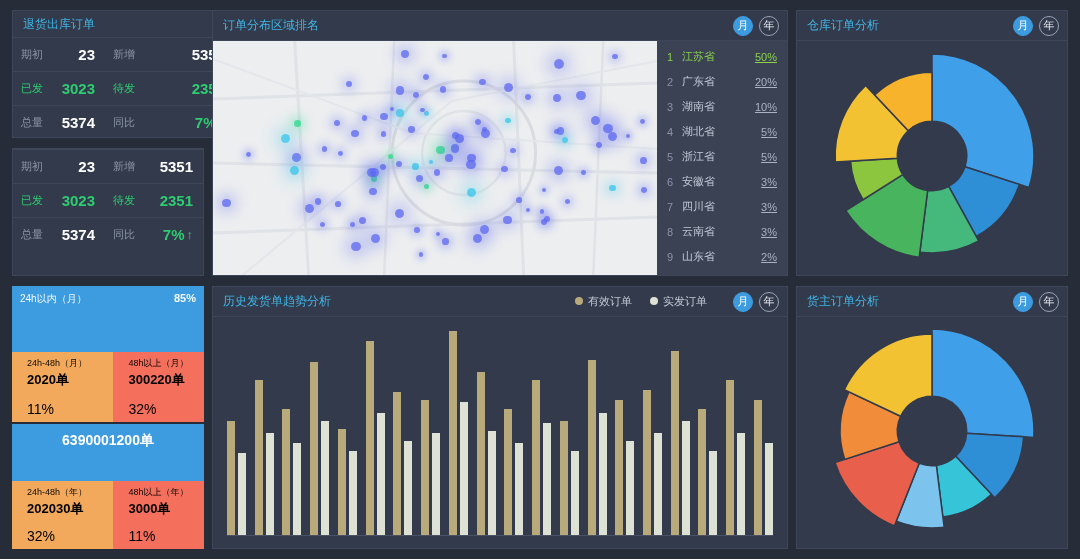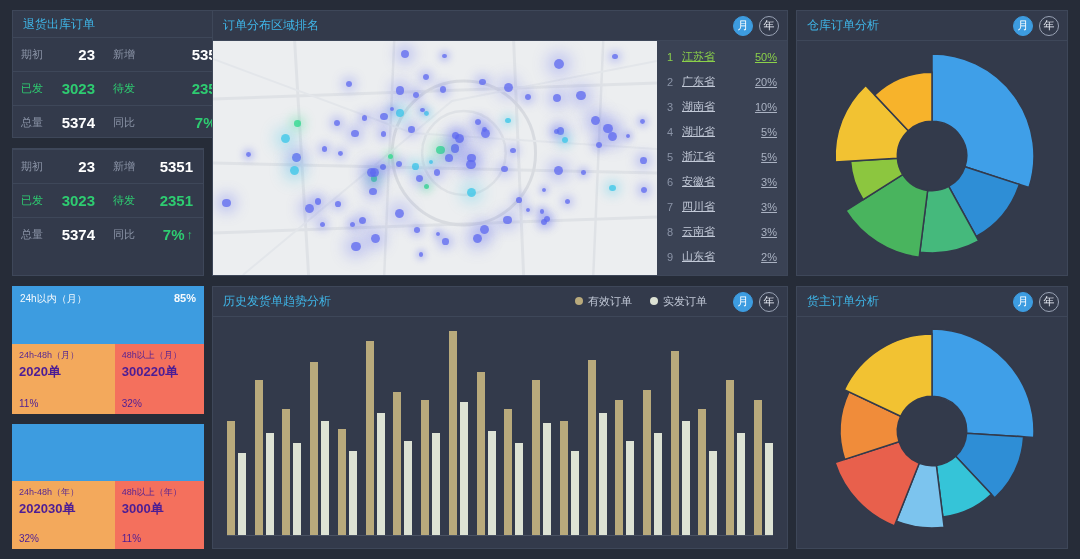"江苏省" .rank-row .nm { text-decoration: underline -> none }
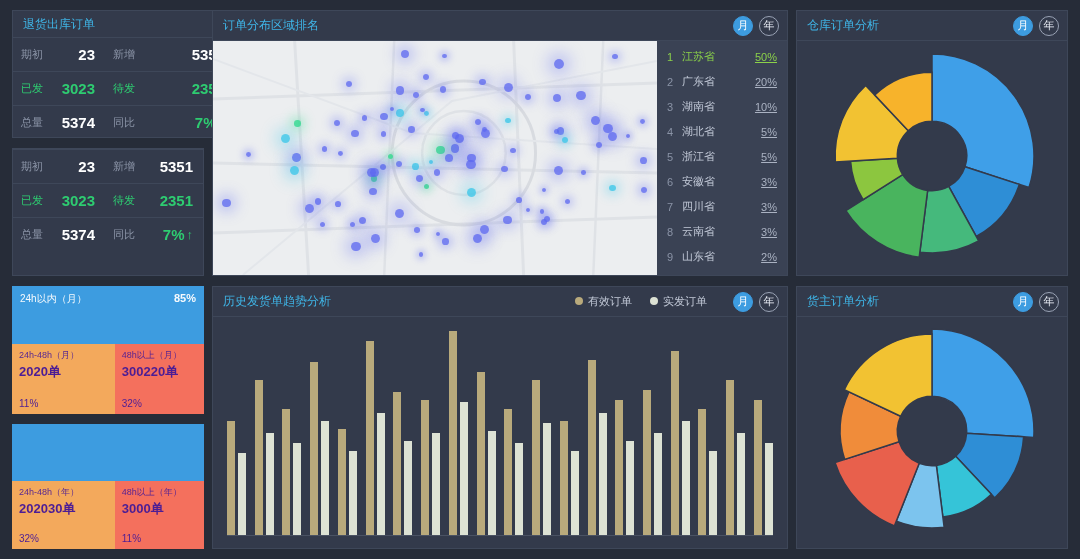"24h以内（月）" div.tile-blue { height: 58px -> 66px }
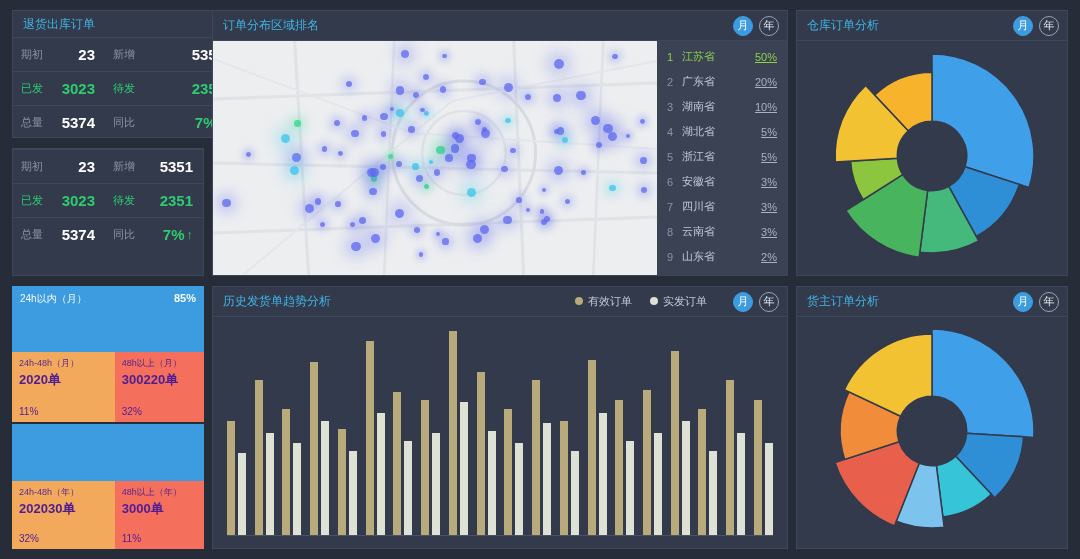"24h-48h（月）" .small-tile { color: #4c1d95 -> #000000; padding: 5px 7px -> 5px 15px }
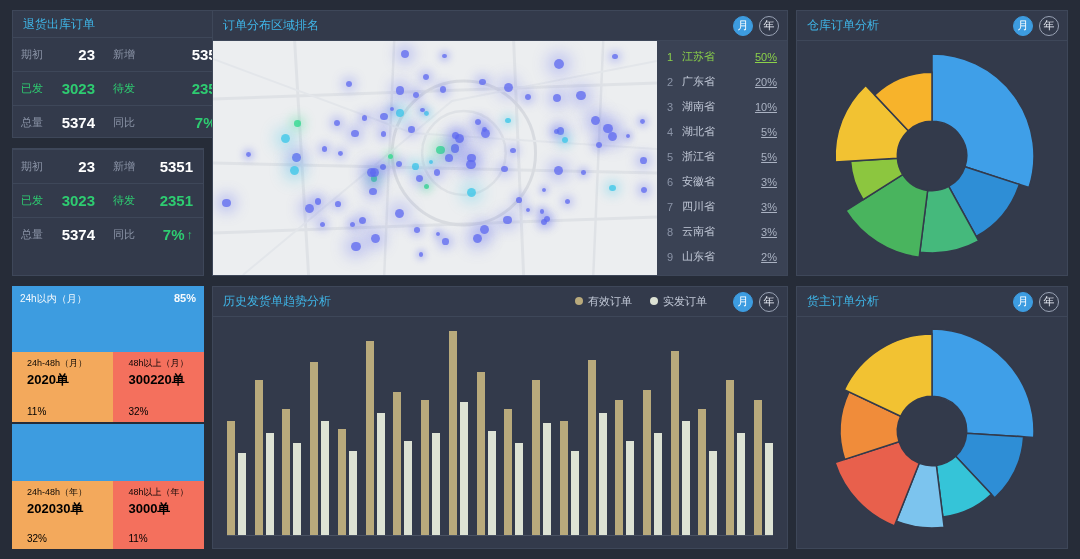"11%" .small-pct { font-size: 10px -> 14px }
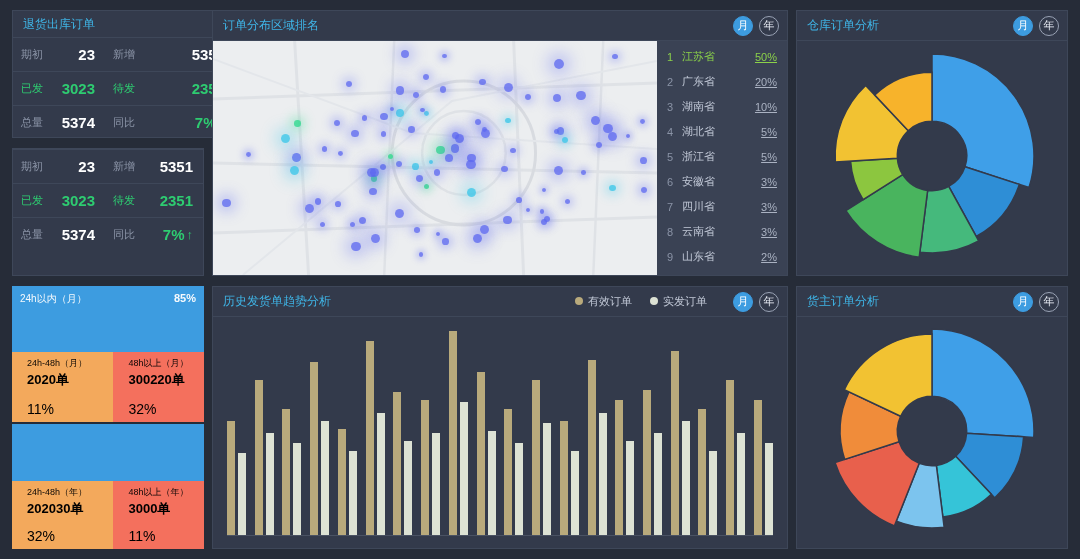"6390001200单" div.tile-big { html: none -> <div>6390001200单</div> }
